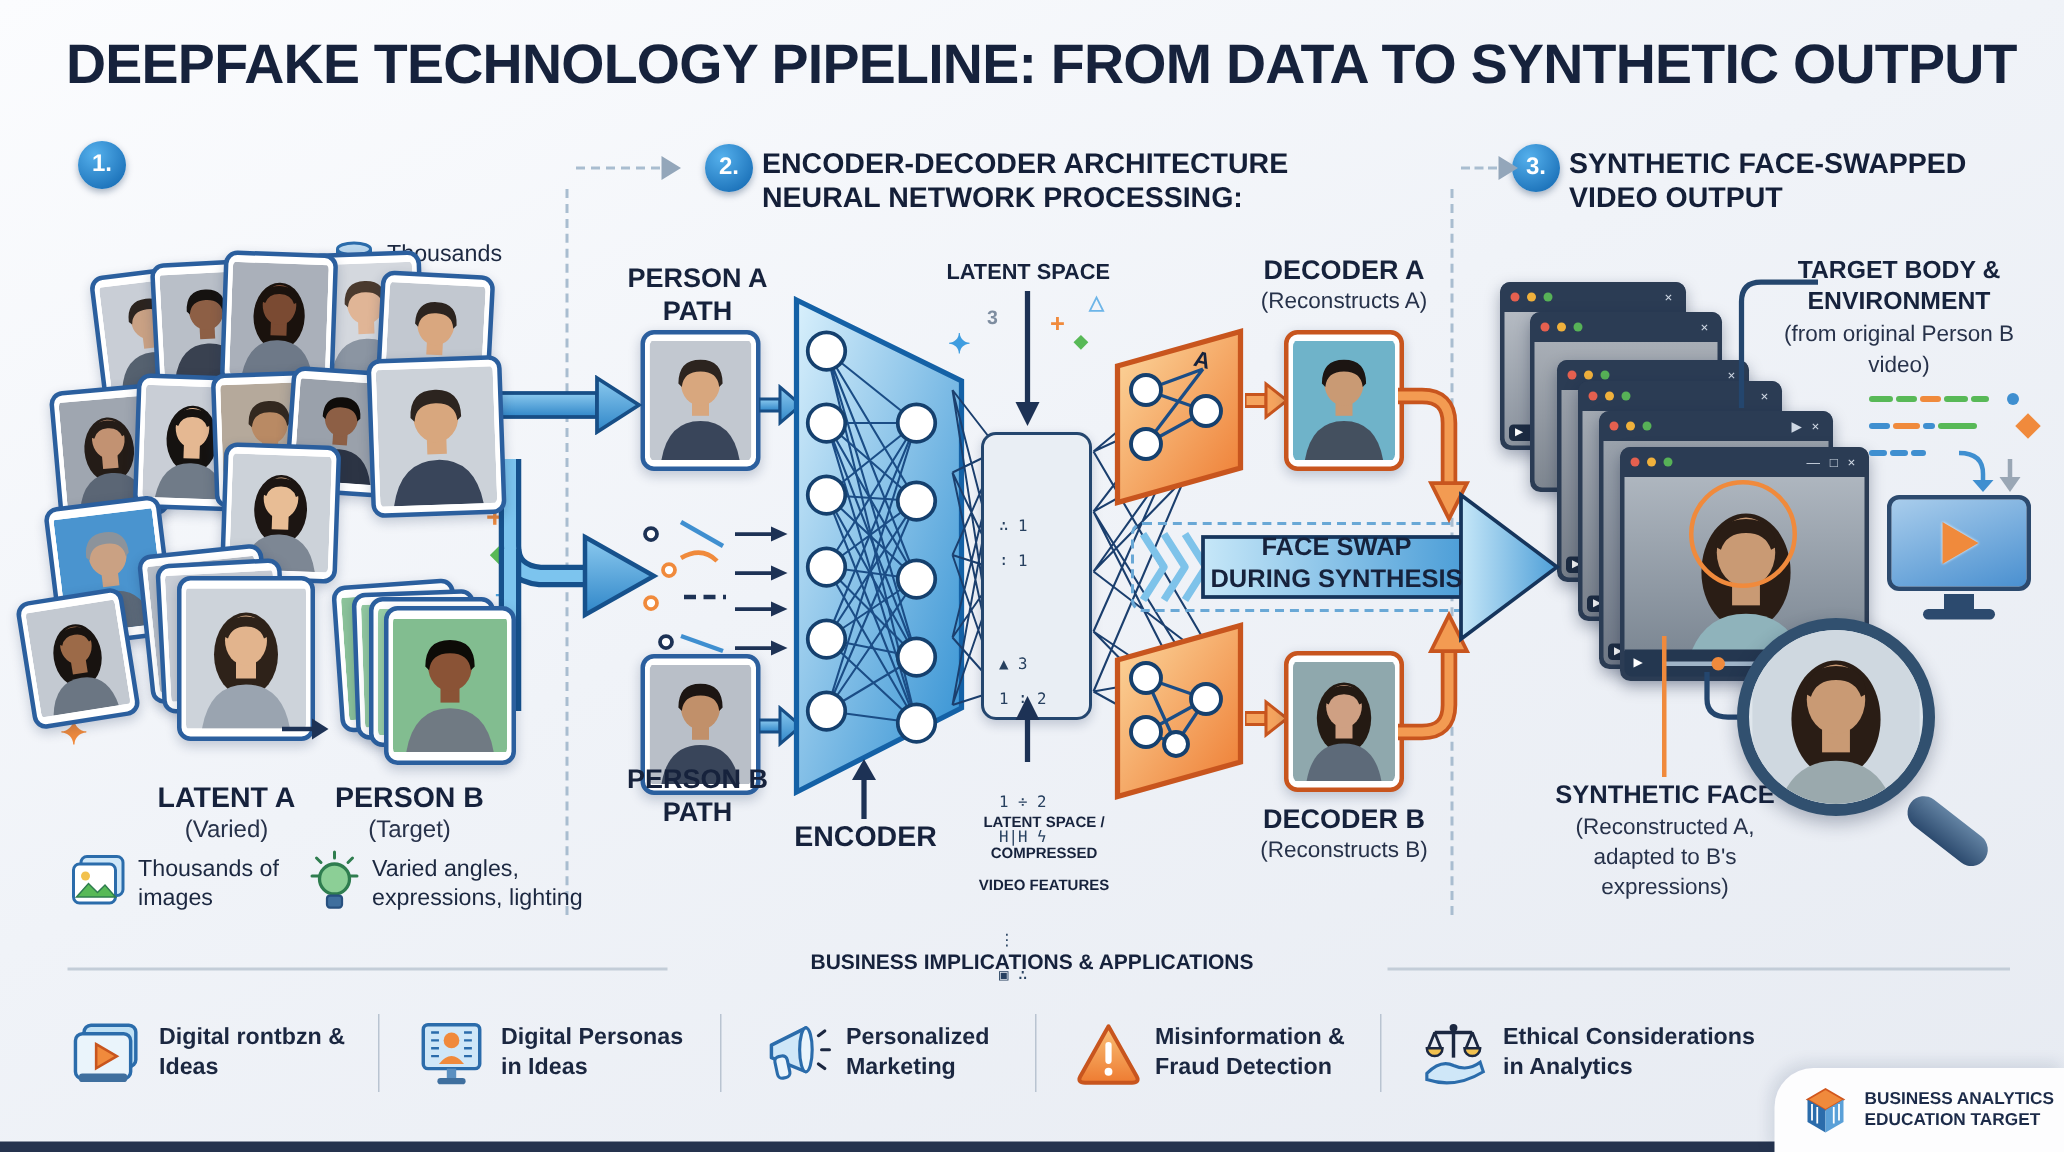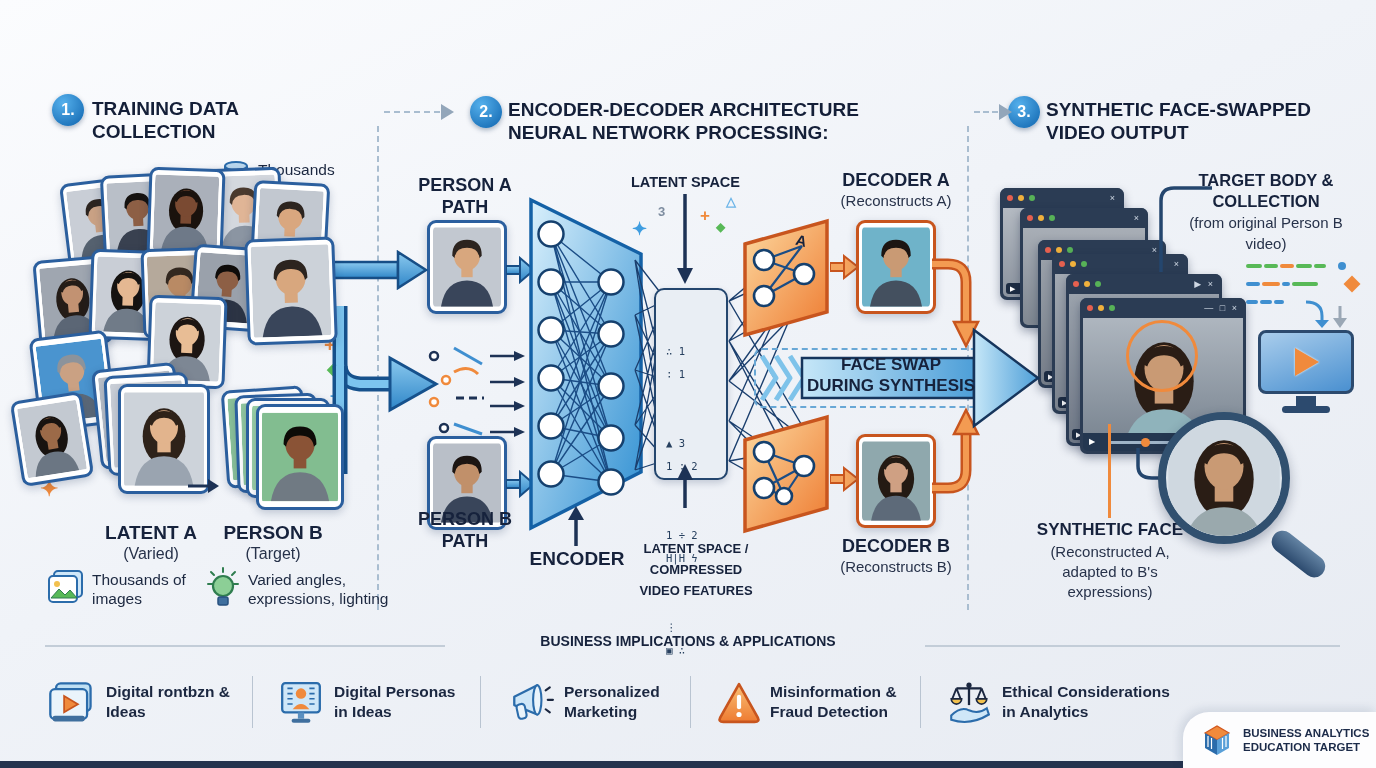"DEEPFAKE TECHNOLOGY PIPELINE: FROM DATA" div.abs { html: none -> <div>DEEPFAKE TECHNOLOGY PIPELINE: FROM DATA TO SYNTHETIC OUTPUT</div> }
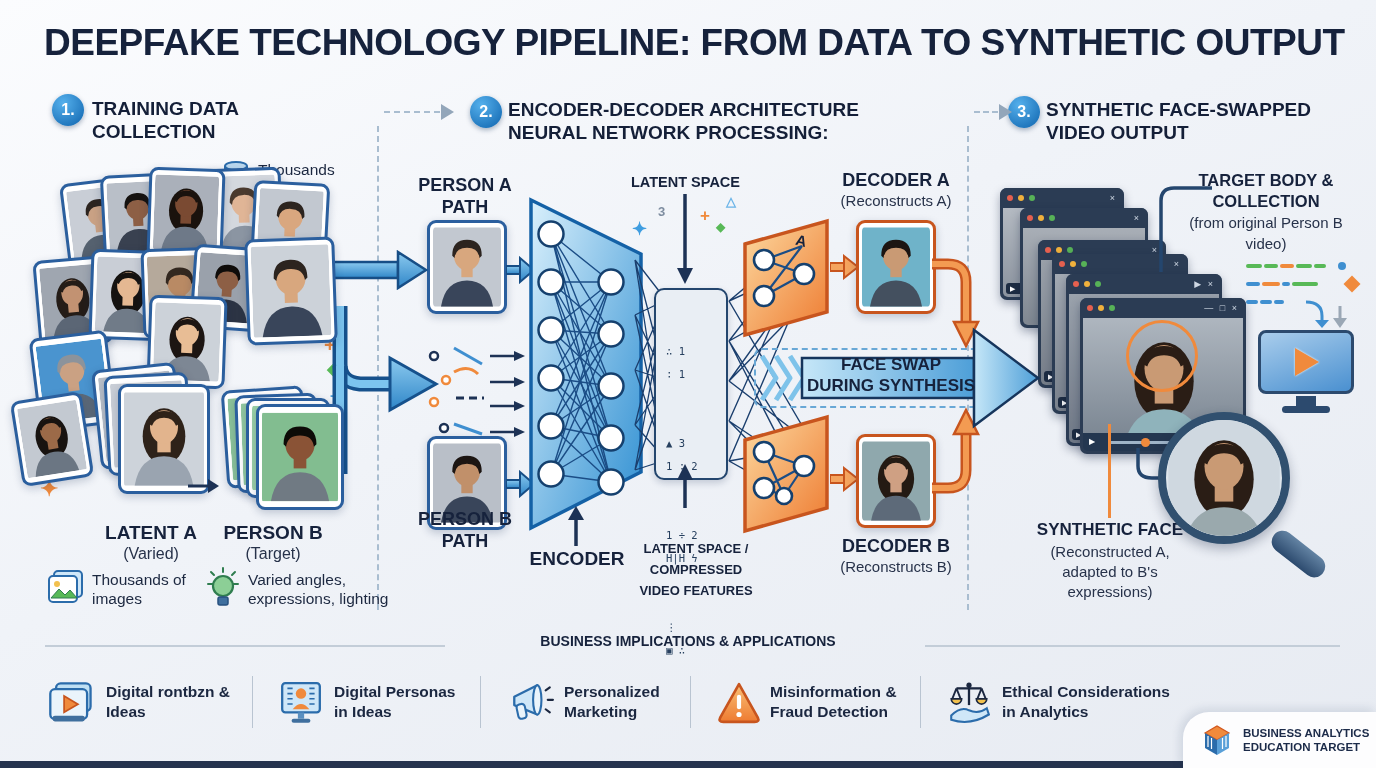"TRAINING DATA" div.abs { html: <div> <div>TRAINING DATA</div> <div>COLLECTION</div> </div> -> none }
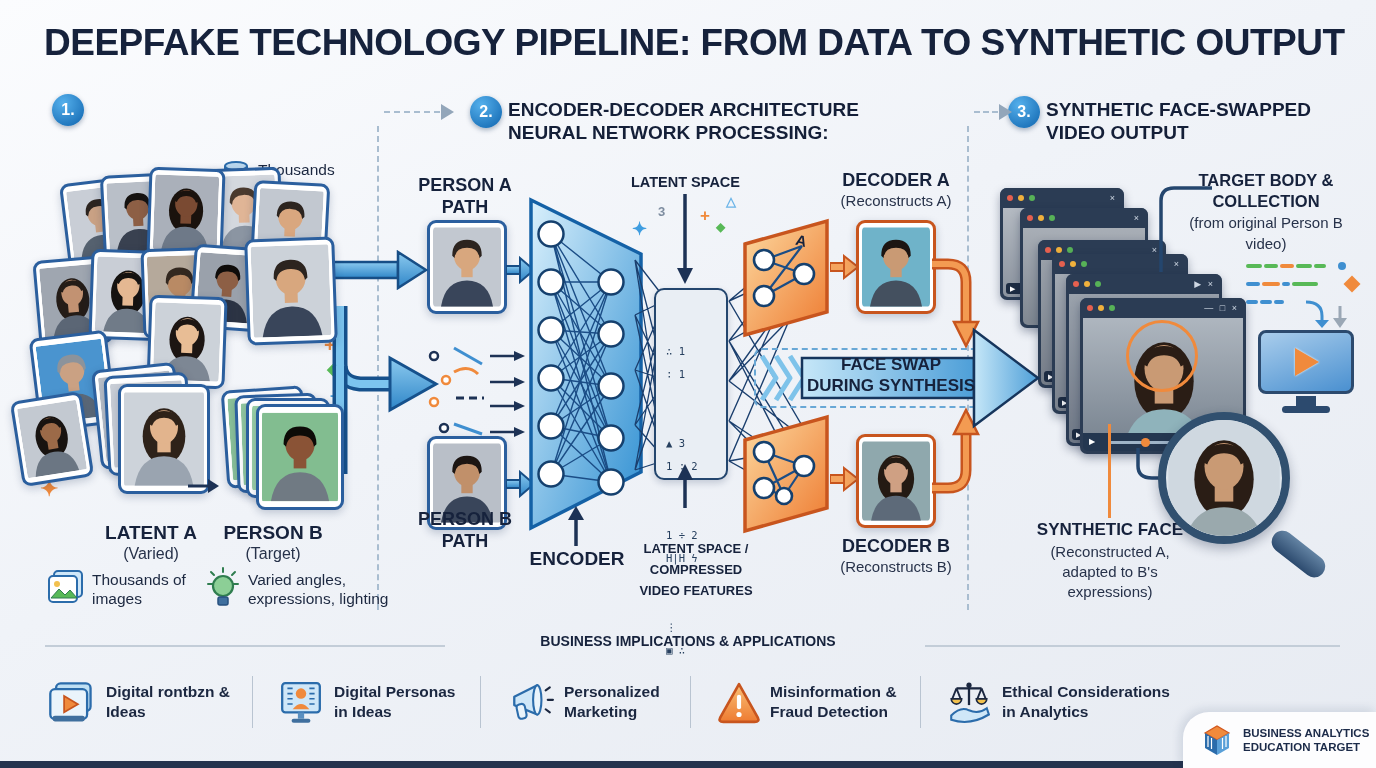"COLLECTION" div.b { text: COLLECTION -> ENVIRONMENT }
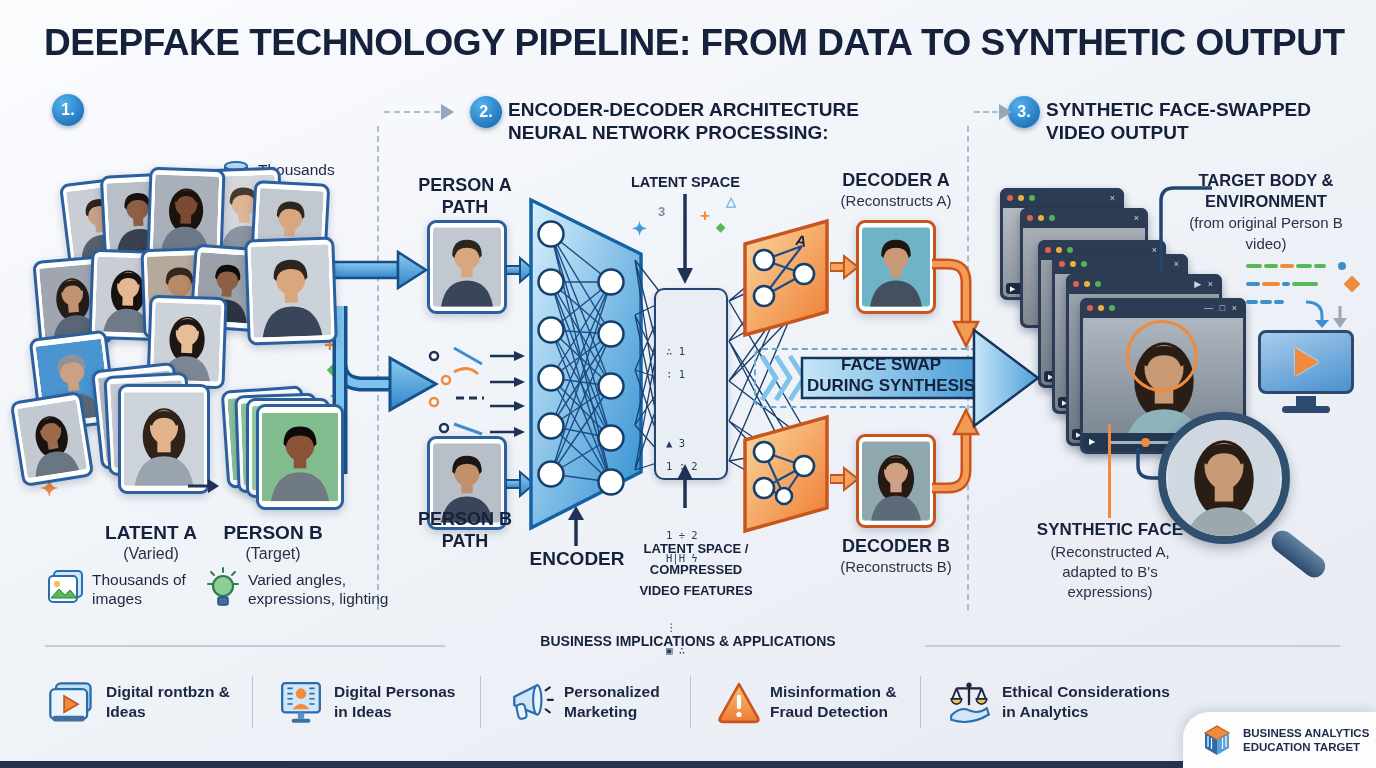"LATENT SPACE /" div.abs { font-size: 13px -> 10px }
